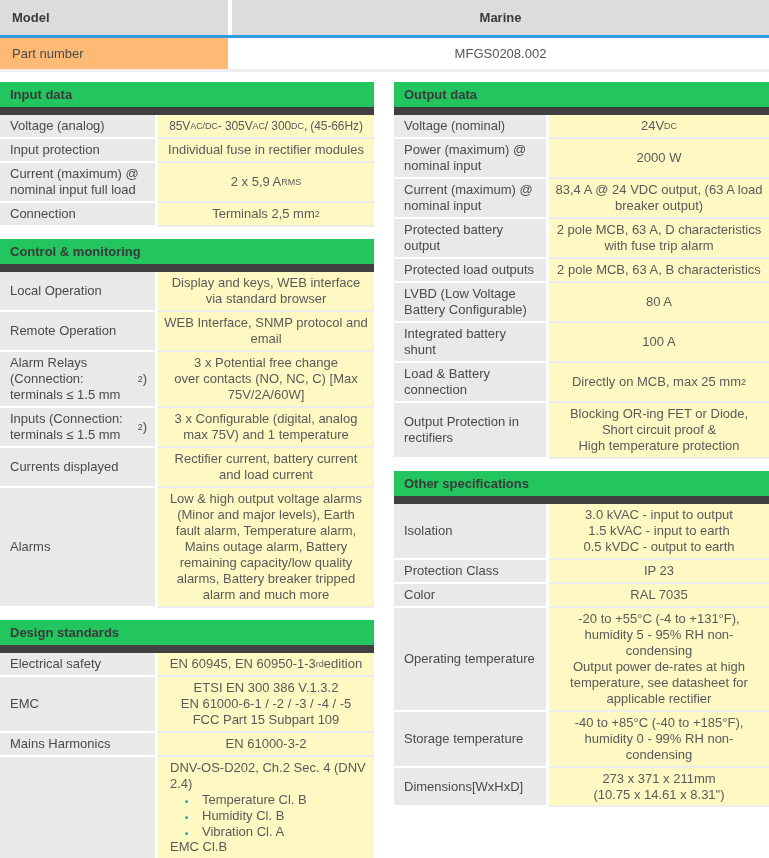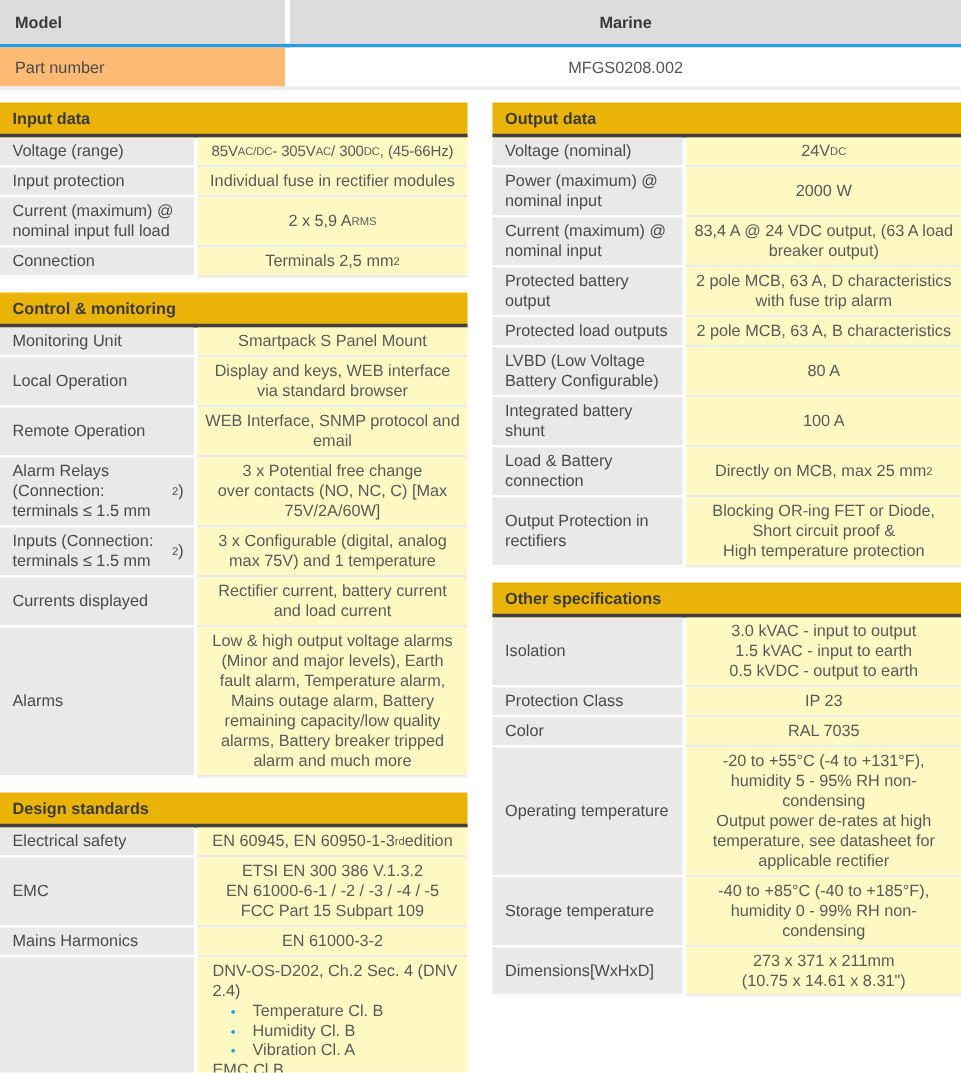"Input data" .sec-header { background: #eab308 -> #22c55e; border-bottom: 3px solid #404040 -> 8px solid #404040 }
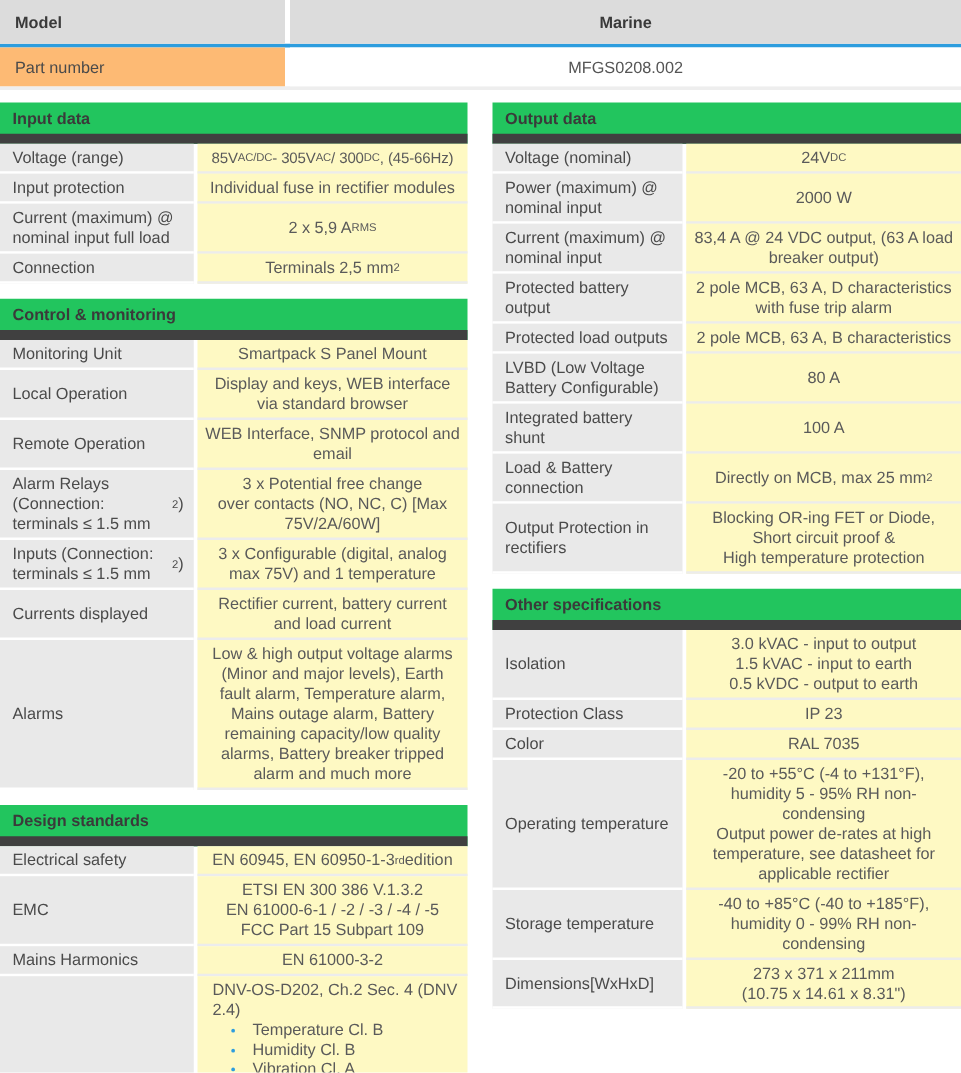"Voltage (range)" div.lbl { text: range -> analog }
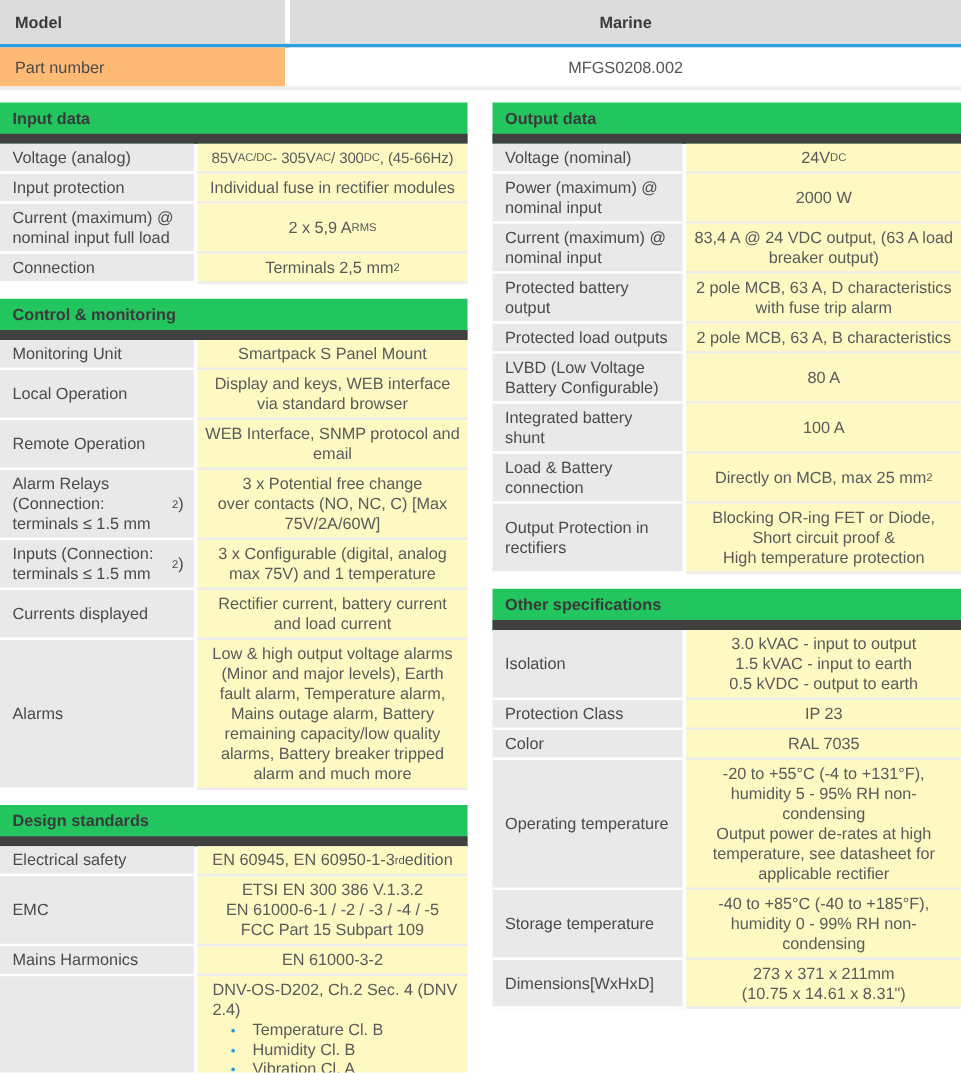"Monitoring Unit" div.row { html: <div> <div>Monitoring Unit</div> <div>Smartpack S Panel Mount</div> </div> -> none }
